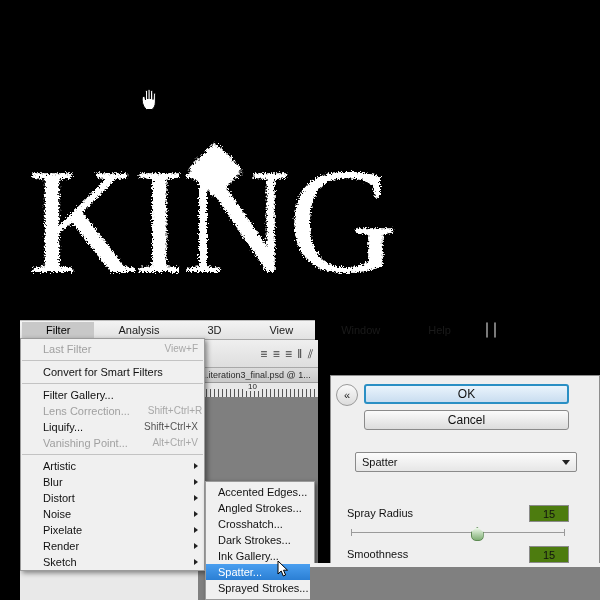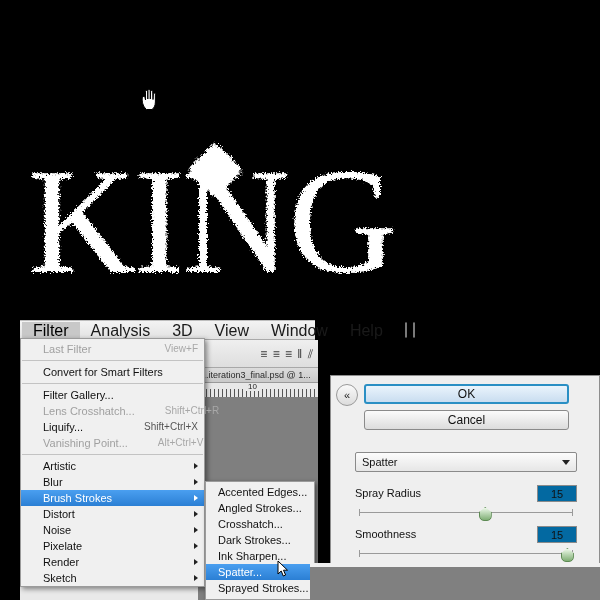"Filter" .menubar-item { font-size: 16px -> 11px; padding: 0 11px -> 0 24px }
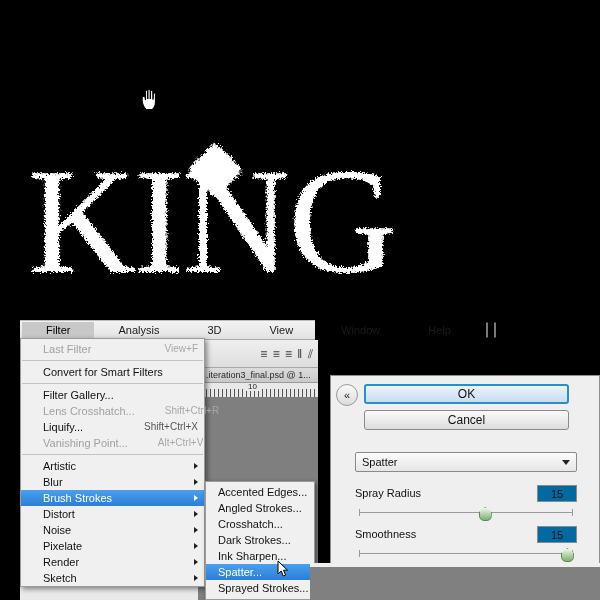"Last Filter" .mi.disabled { gap: 12px -> none }
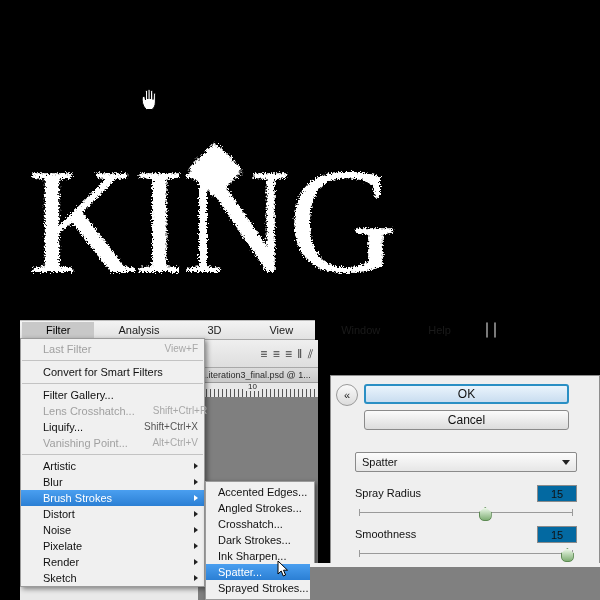"Lens Crosshatch..." span.label { text: Crosshatch -> Correction }
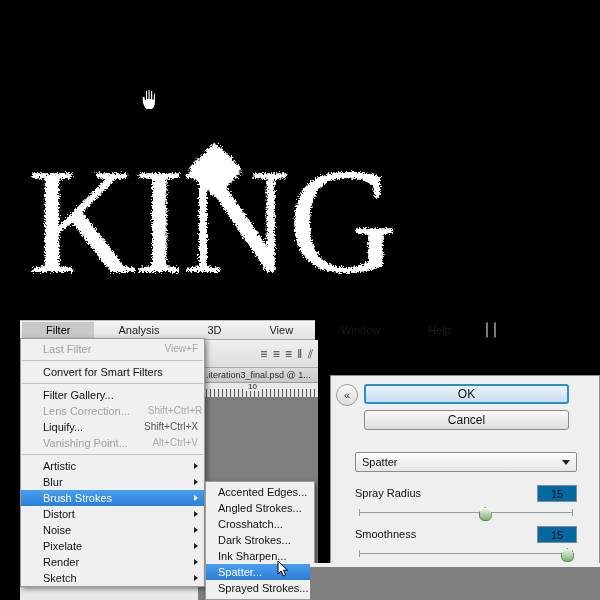"Brush Strokes" div.mi { html: <div> <span>Brush Strokes</span> <span></span> </div> -> none }
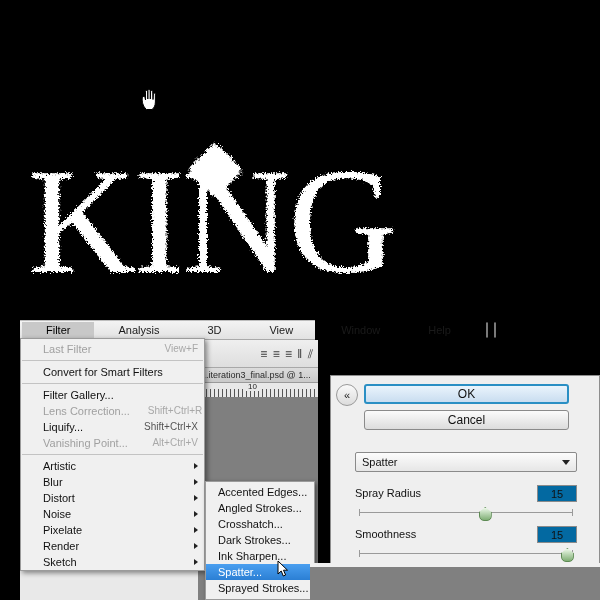"Spray Radius" .ctrl { left: 24px -> 16px; margin-top: none -> 20px }
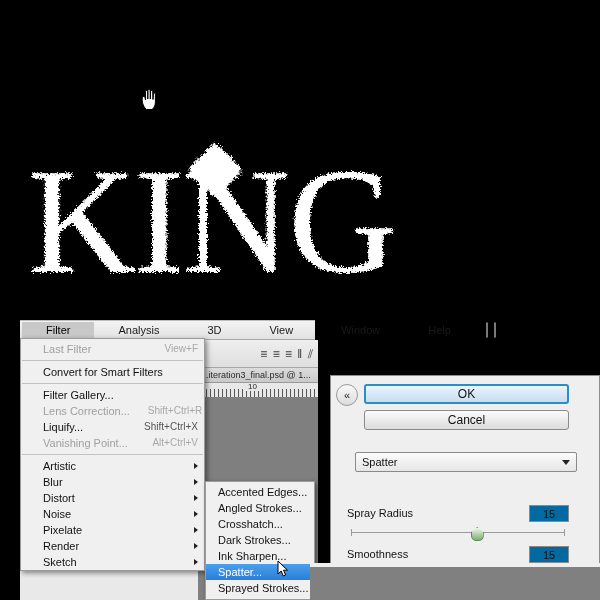"15" .ctrl-value { background: #0369a1 -> #4d7c0f }
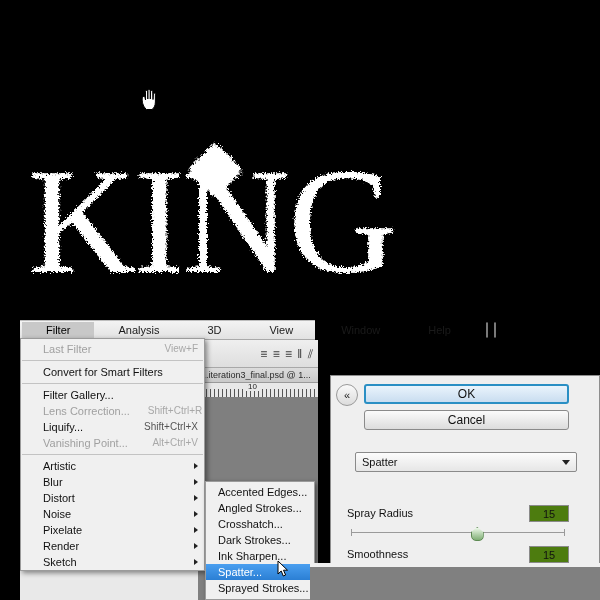"Ink Sharpen..." span.label { text: Sharpen -> Gallery }
